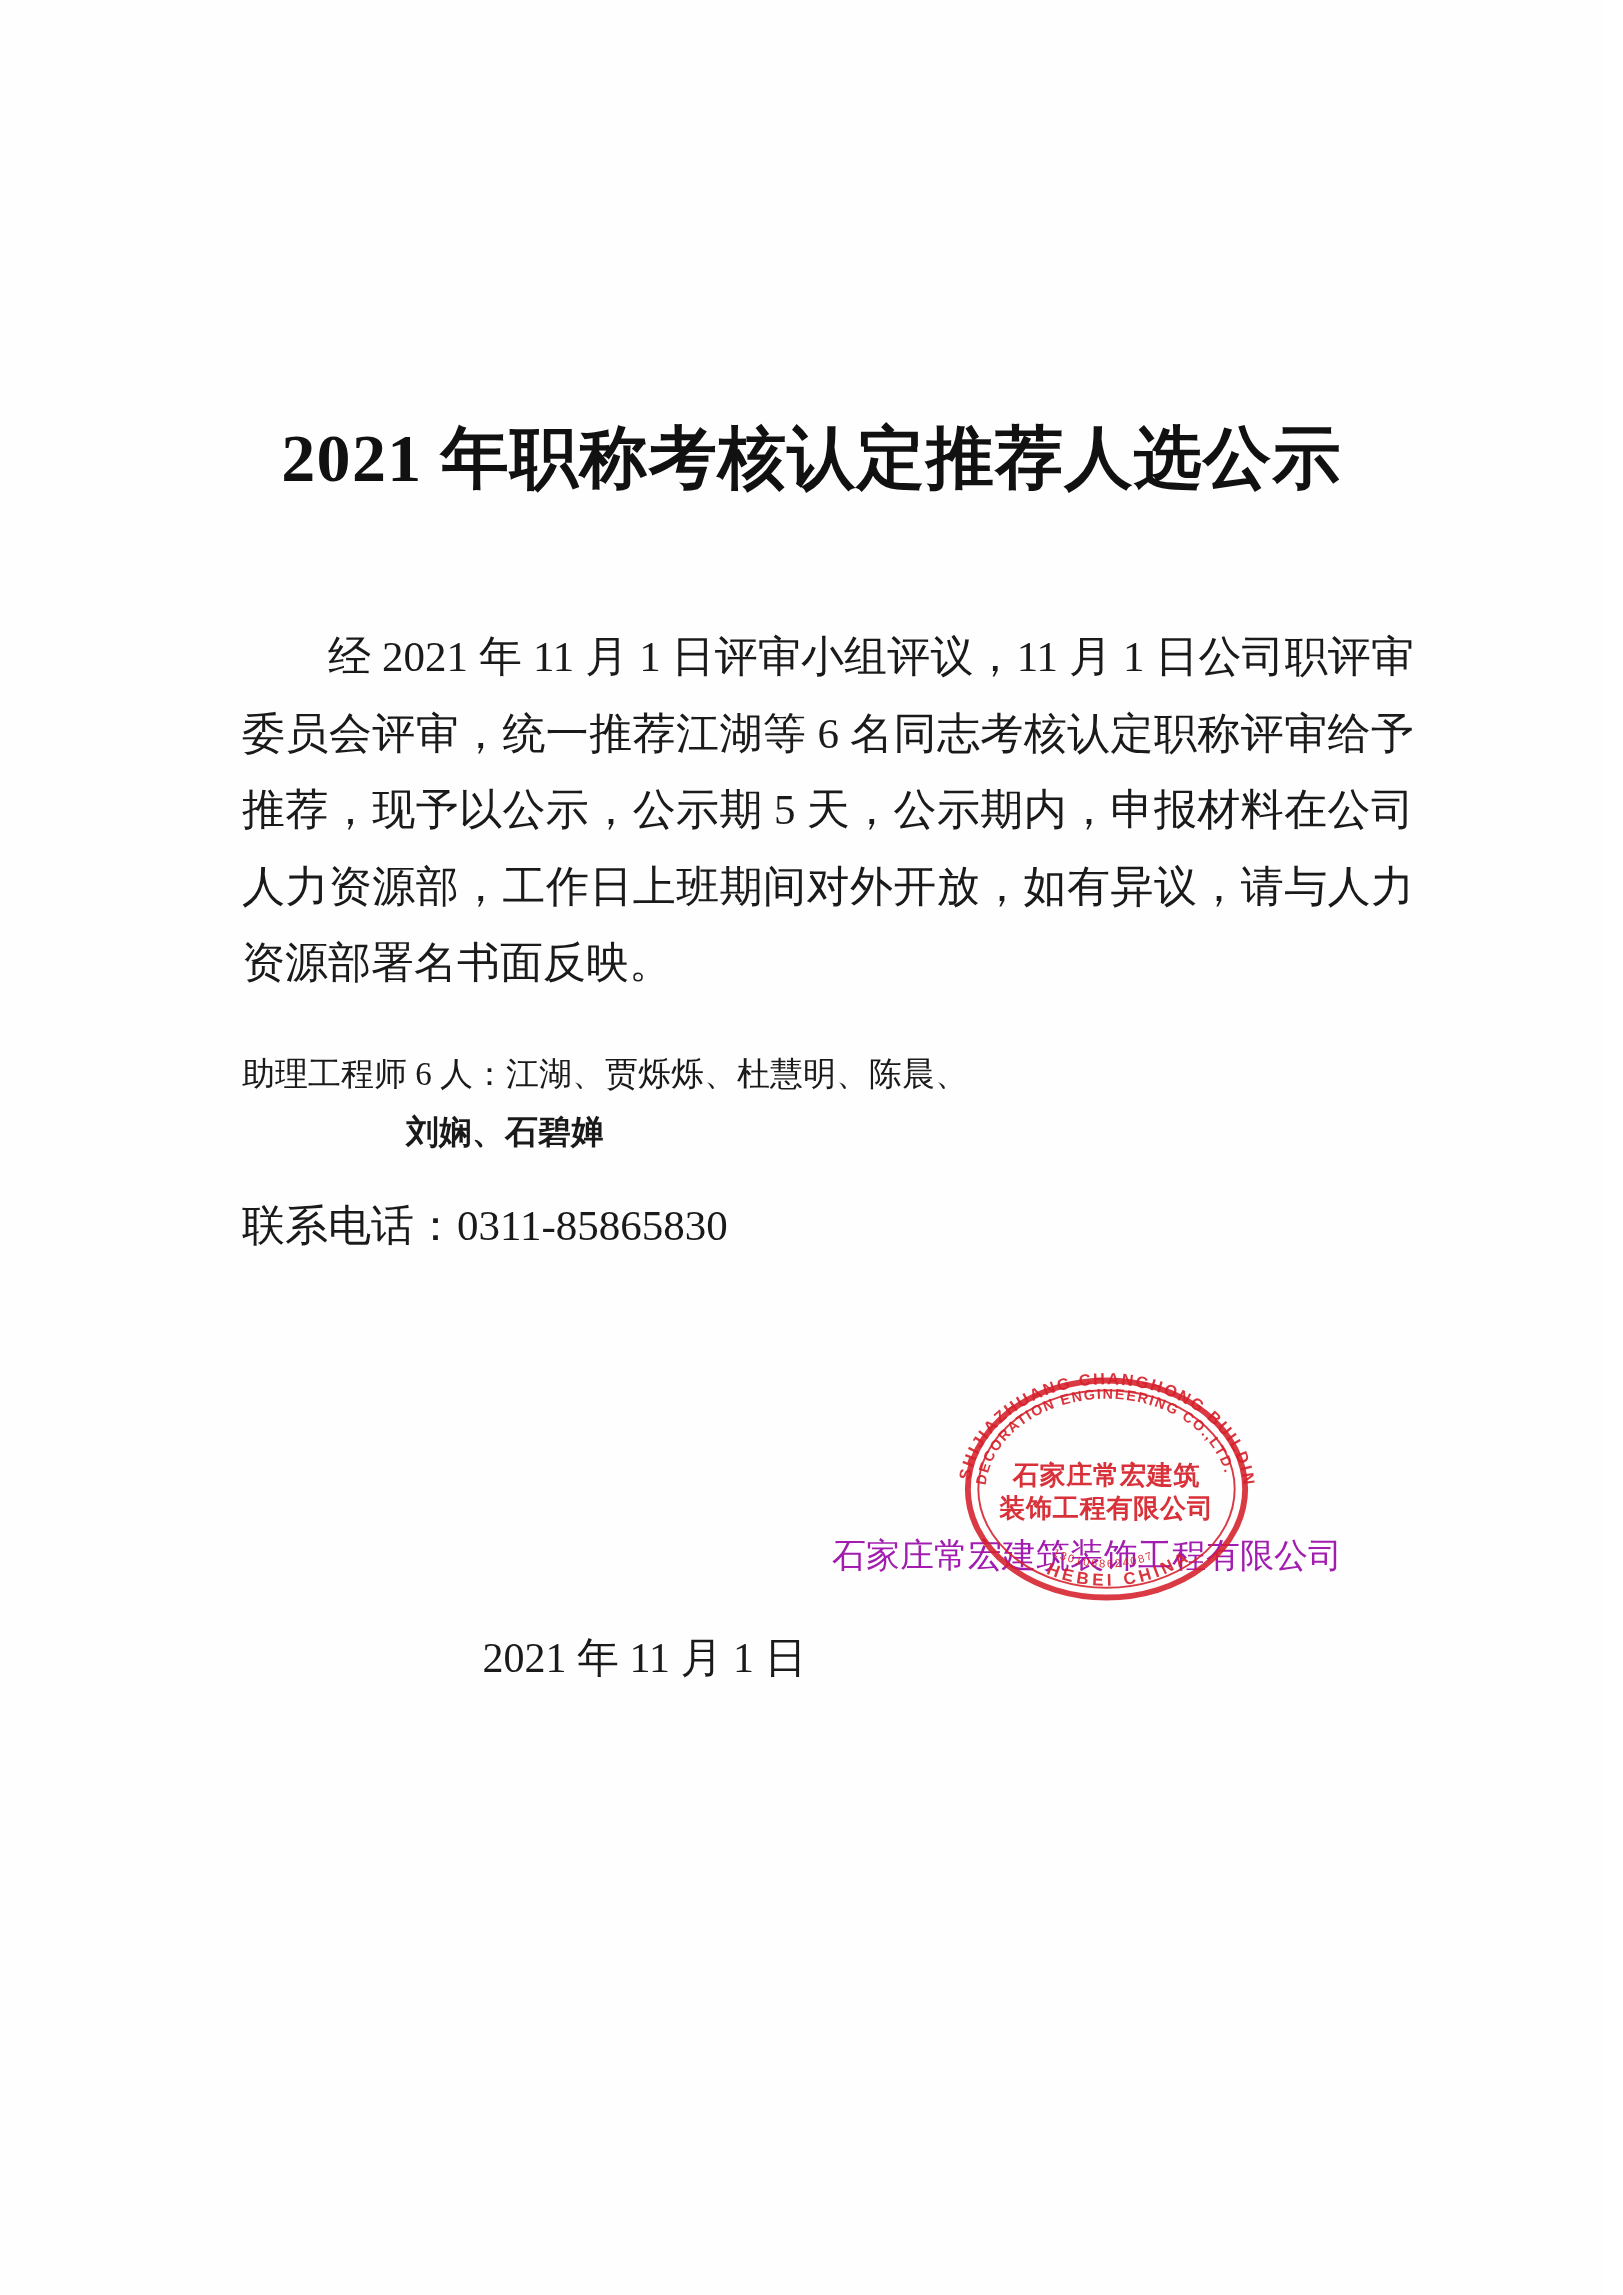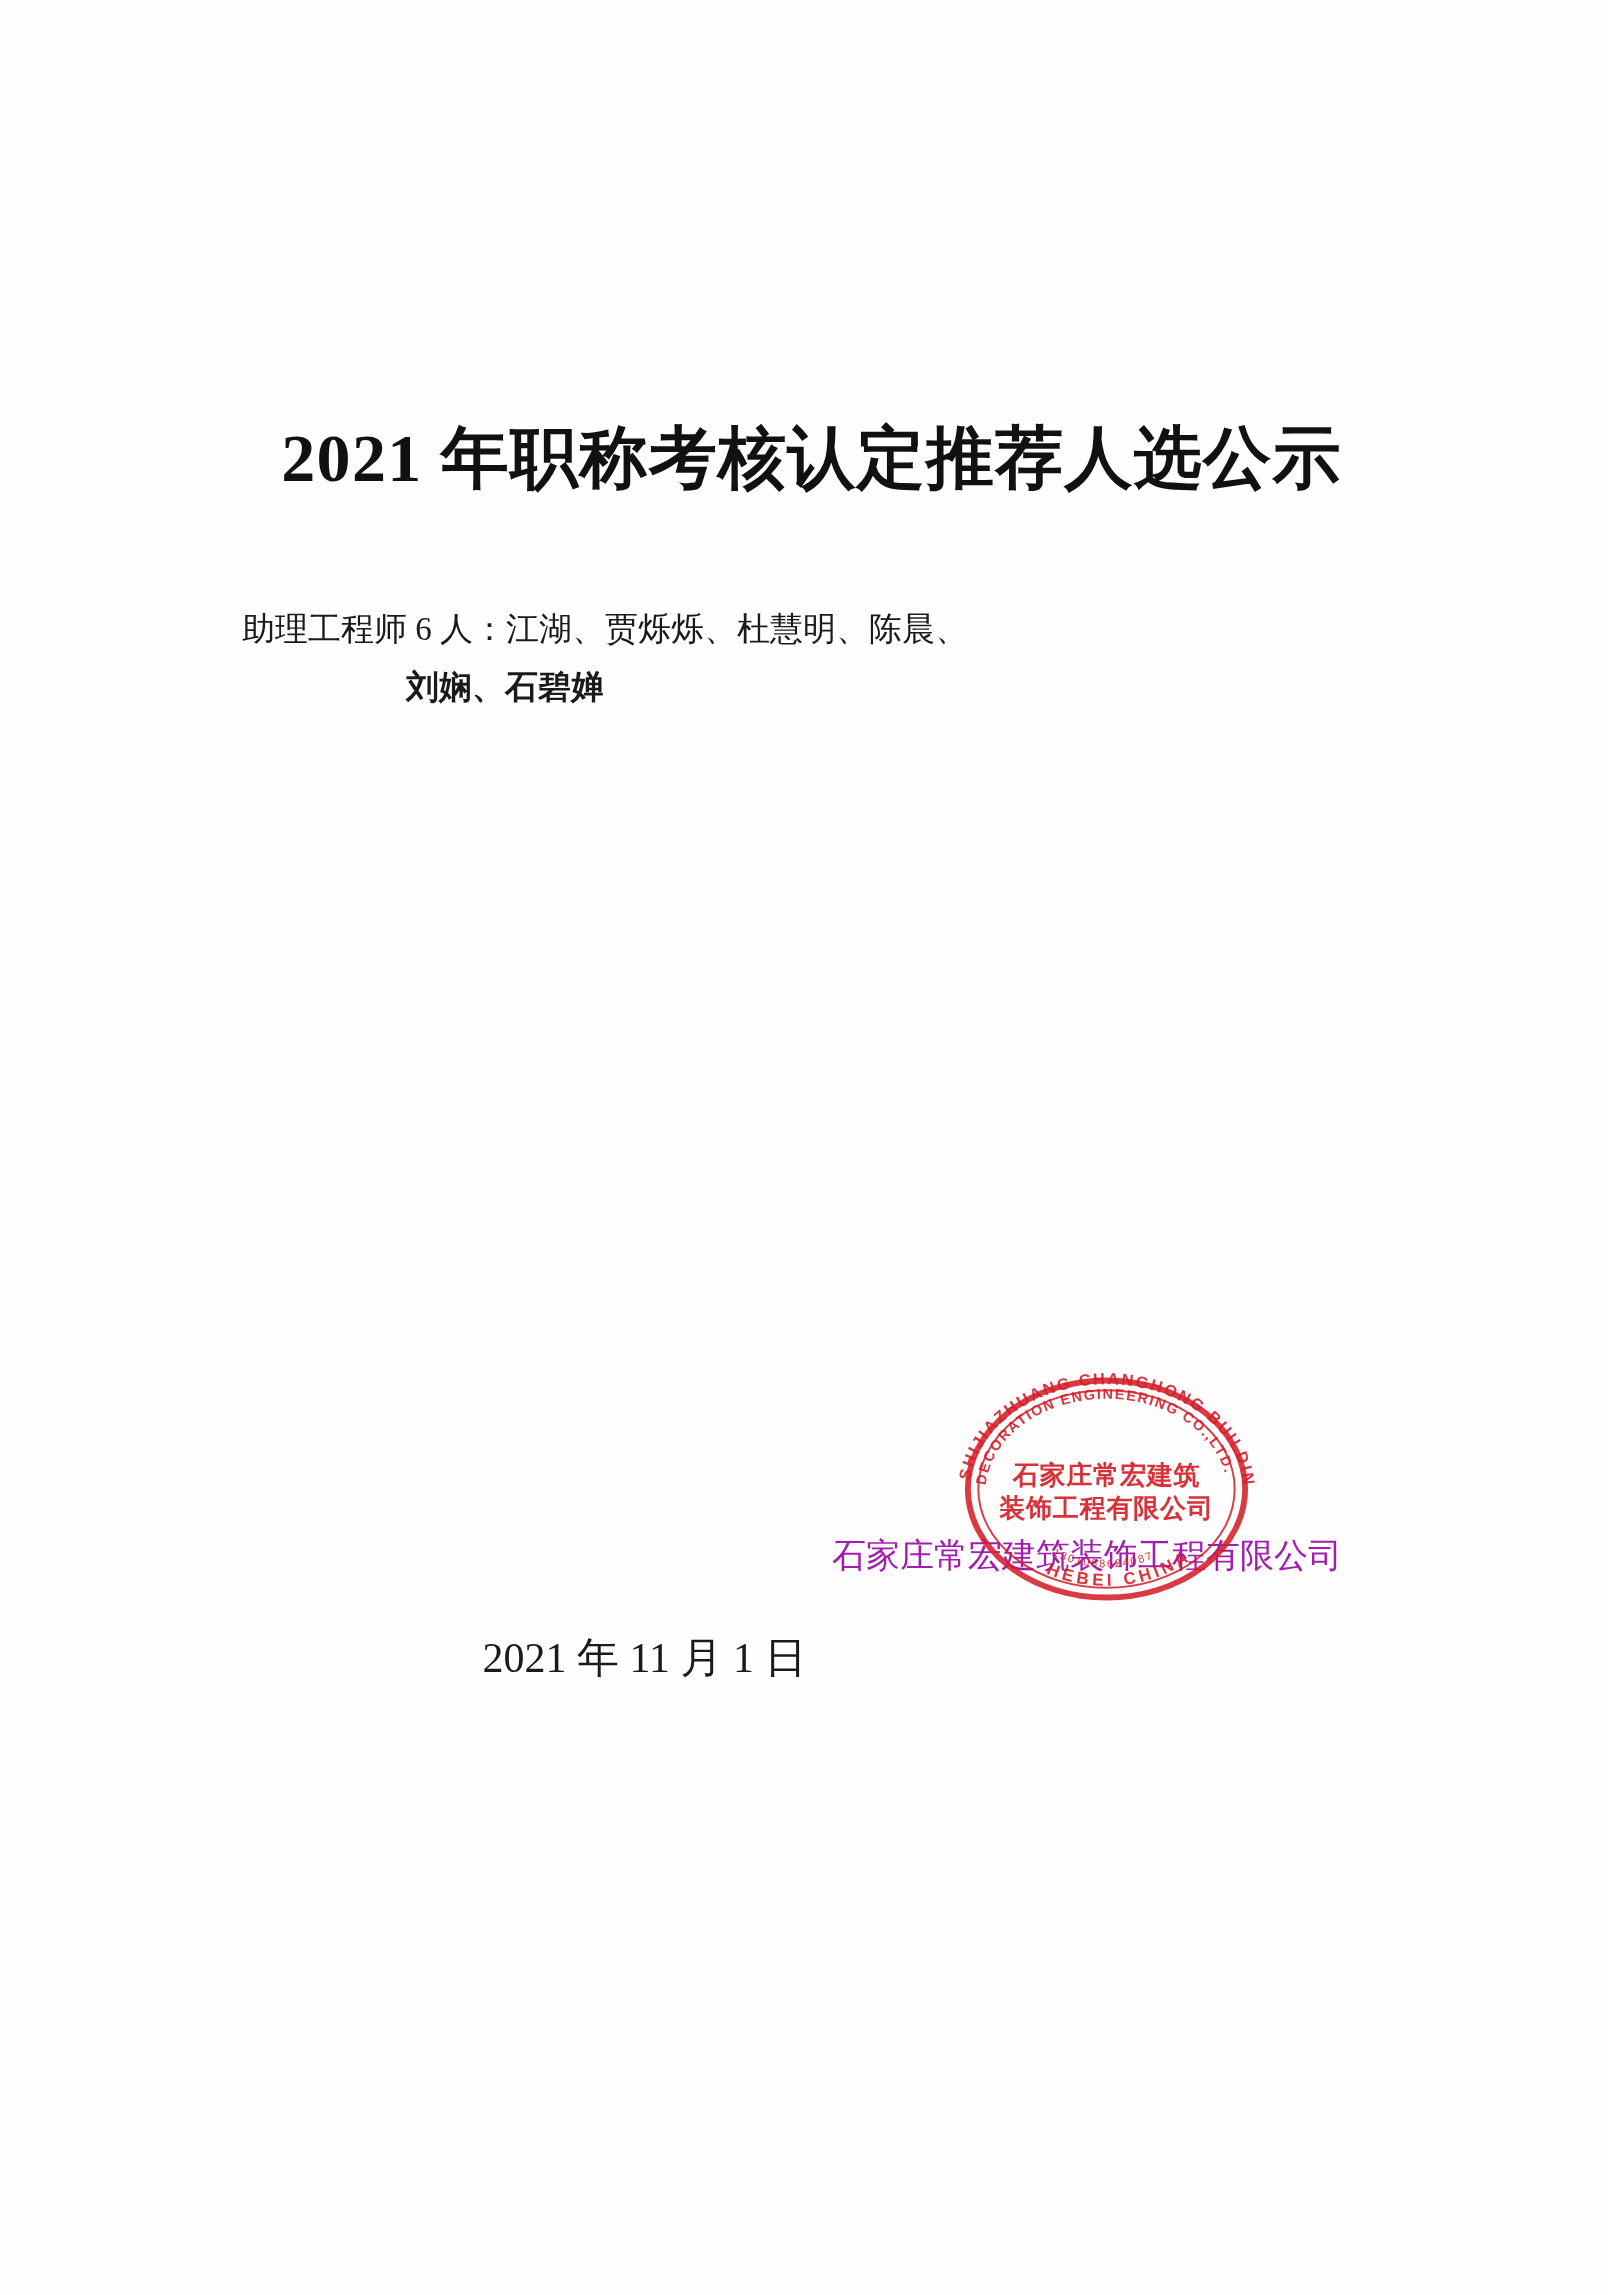"经 2021 年 11 月" p.para { html: none -> <p>经 2021 年 11 月 1 日评审小组评议，11 月 1 日公司职评审委员会评审，统一推荐江湖等 6 名同志考核认定职称评审给予推荐，现予以公示，公示期 5 天，公示期内，申报材料在公司人力资源部，工作日上班期间对外开放，如有异议，请与人力资源部署名书面反映。</p> }
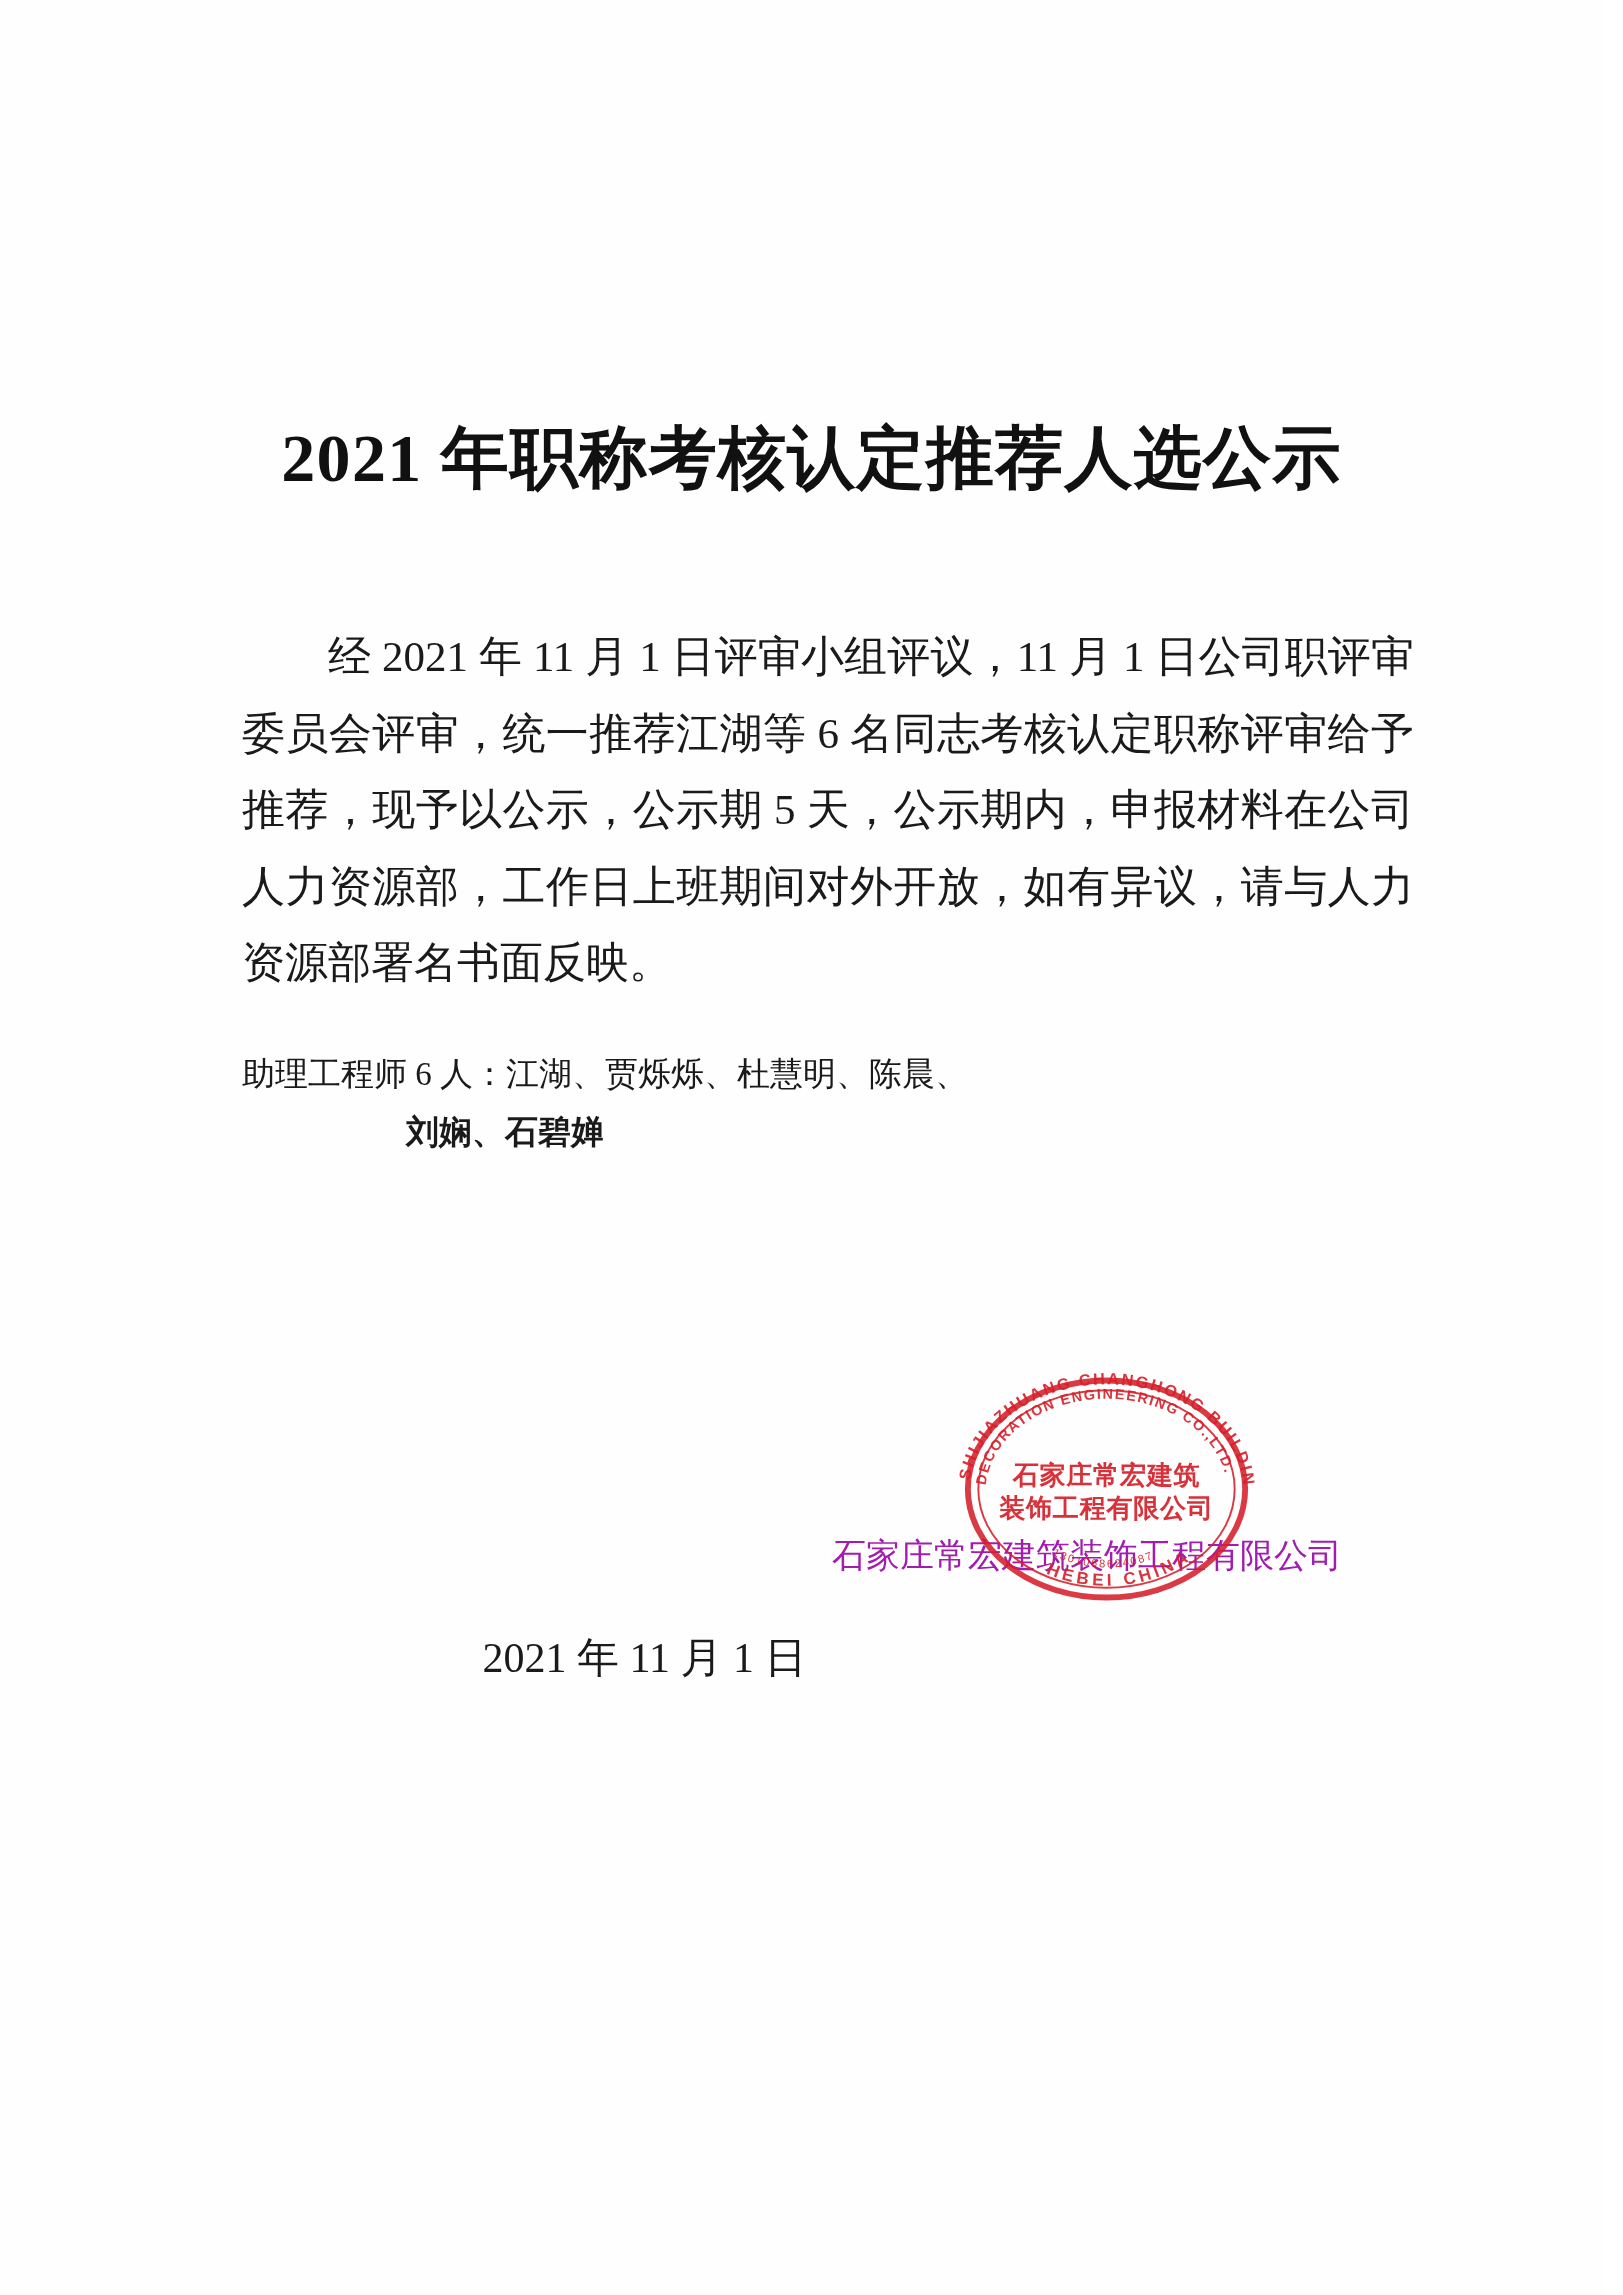"联系电话：0311-85865830" div.contact { html: none -> <div>联系电话：0311-85865830</div> }
